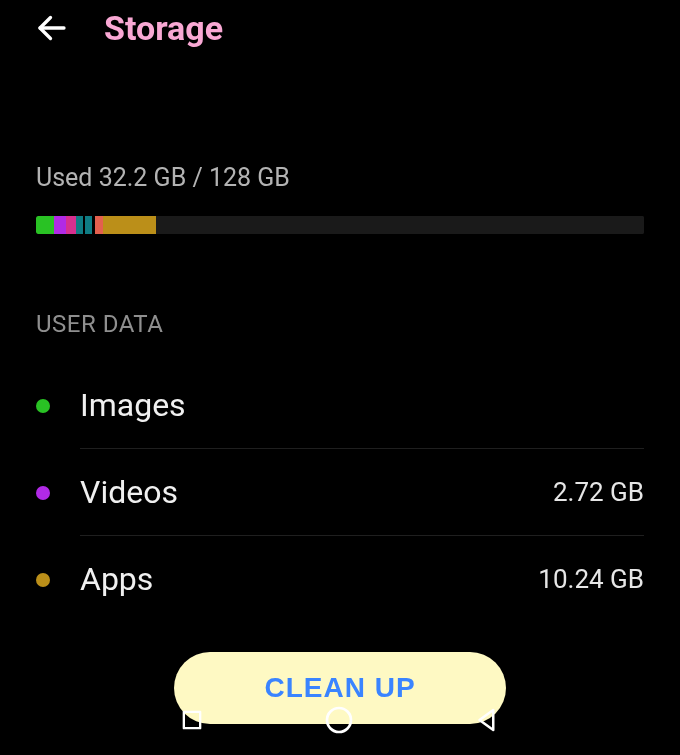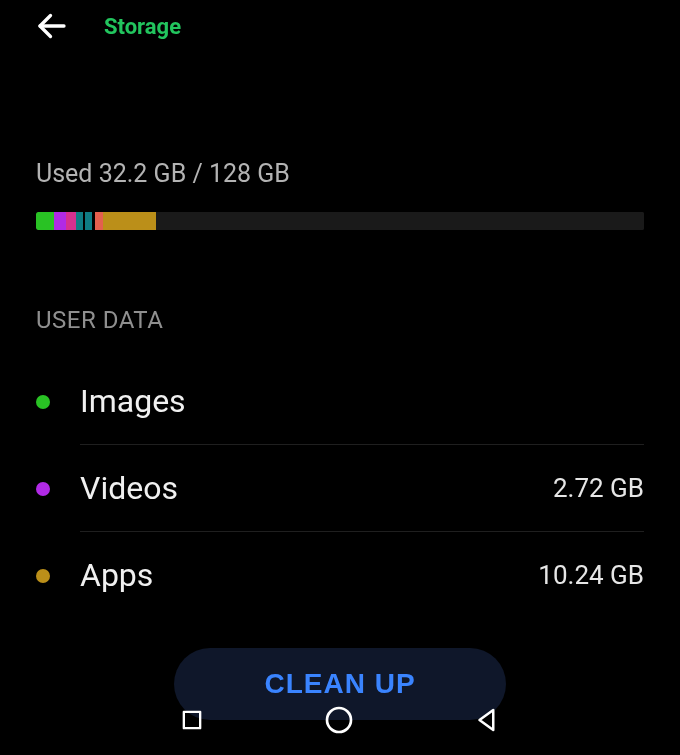"Storage" .title { color: #22c55e -> #f9a8d4; font-size: 22px -> 34px }
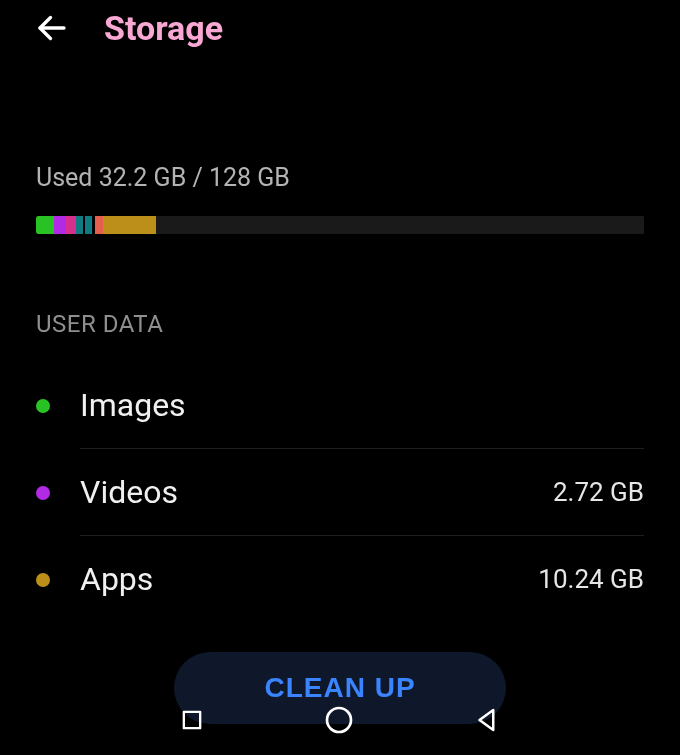"CLEAN UP" .clean-btn { background: #0f172a -> #fef9c3 }
